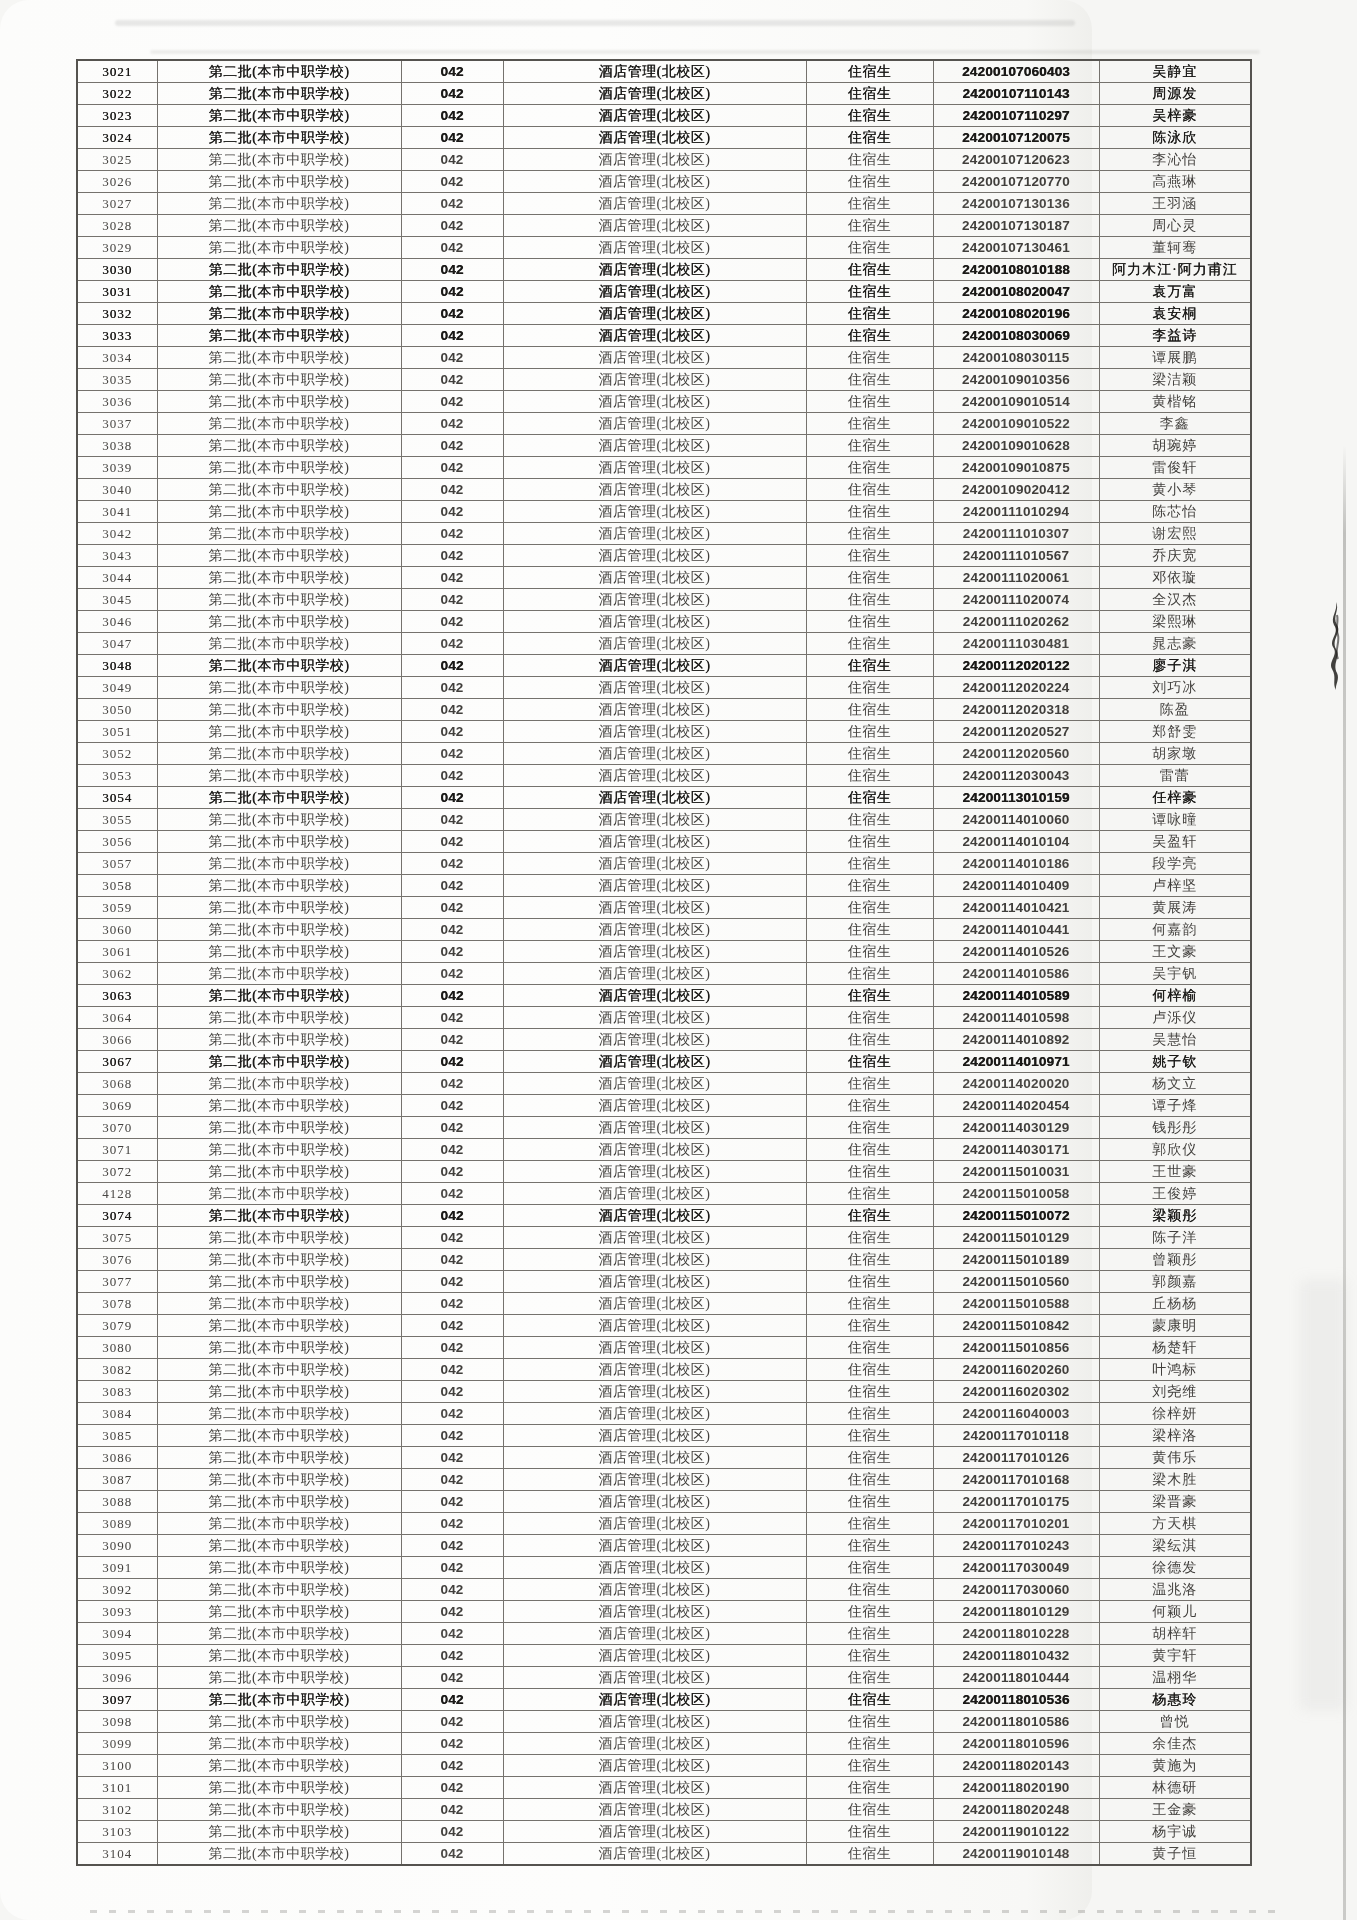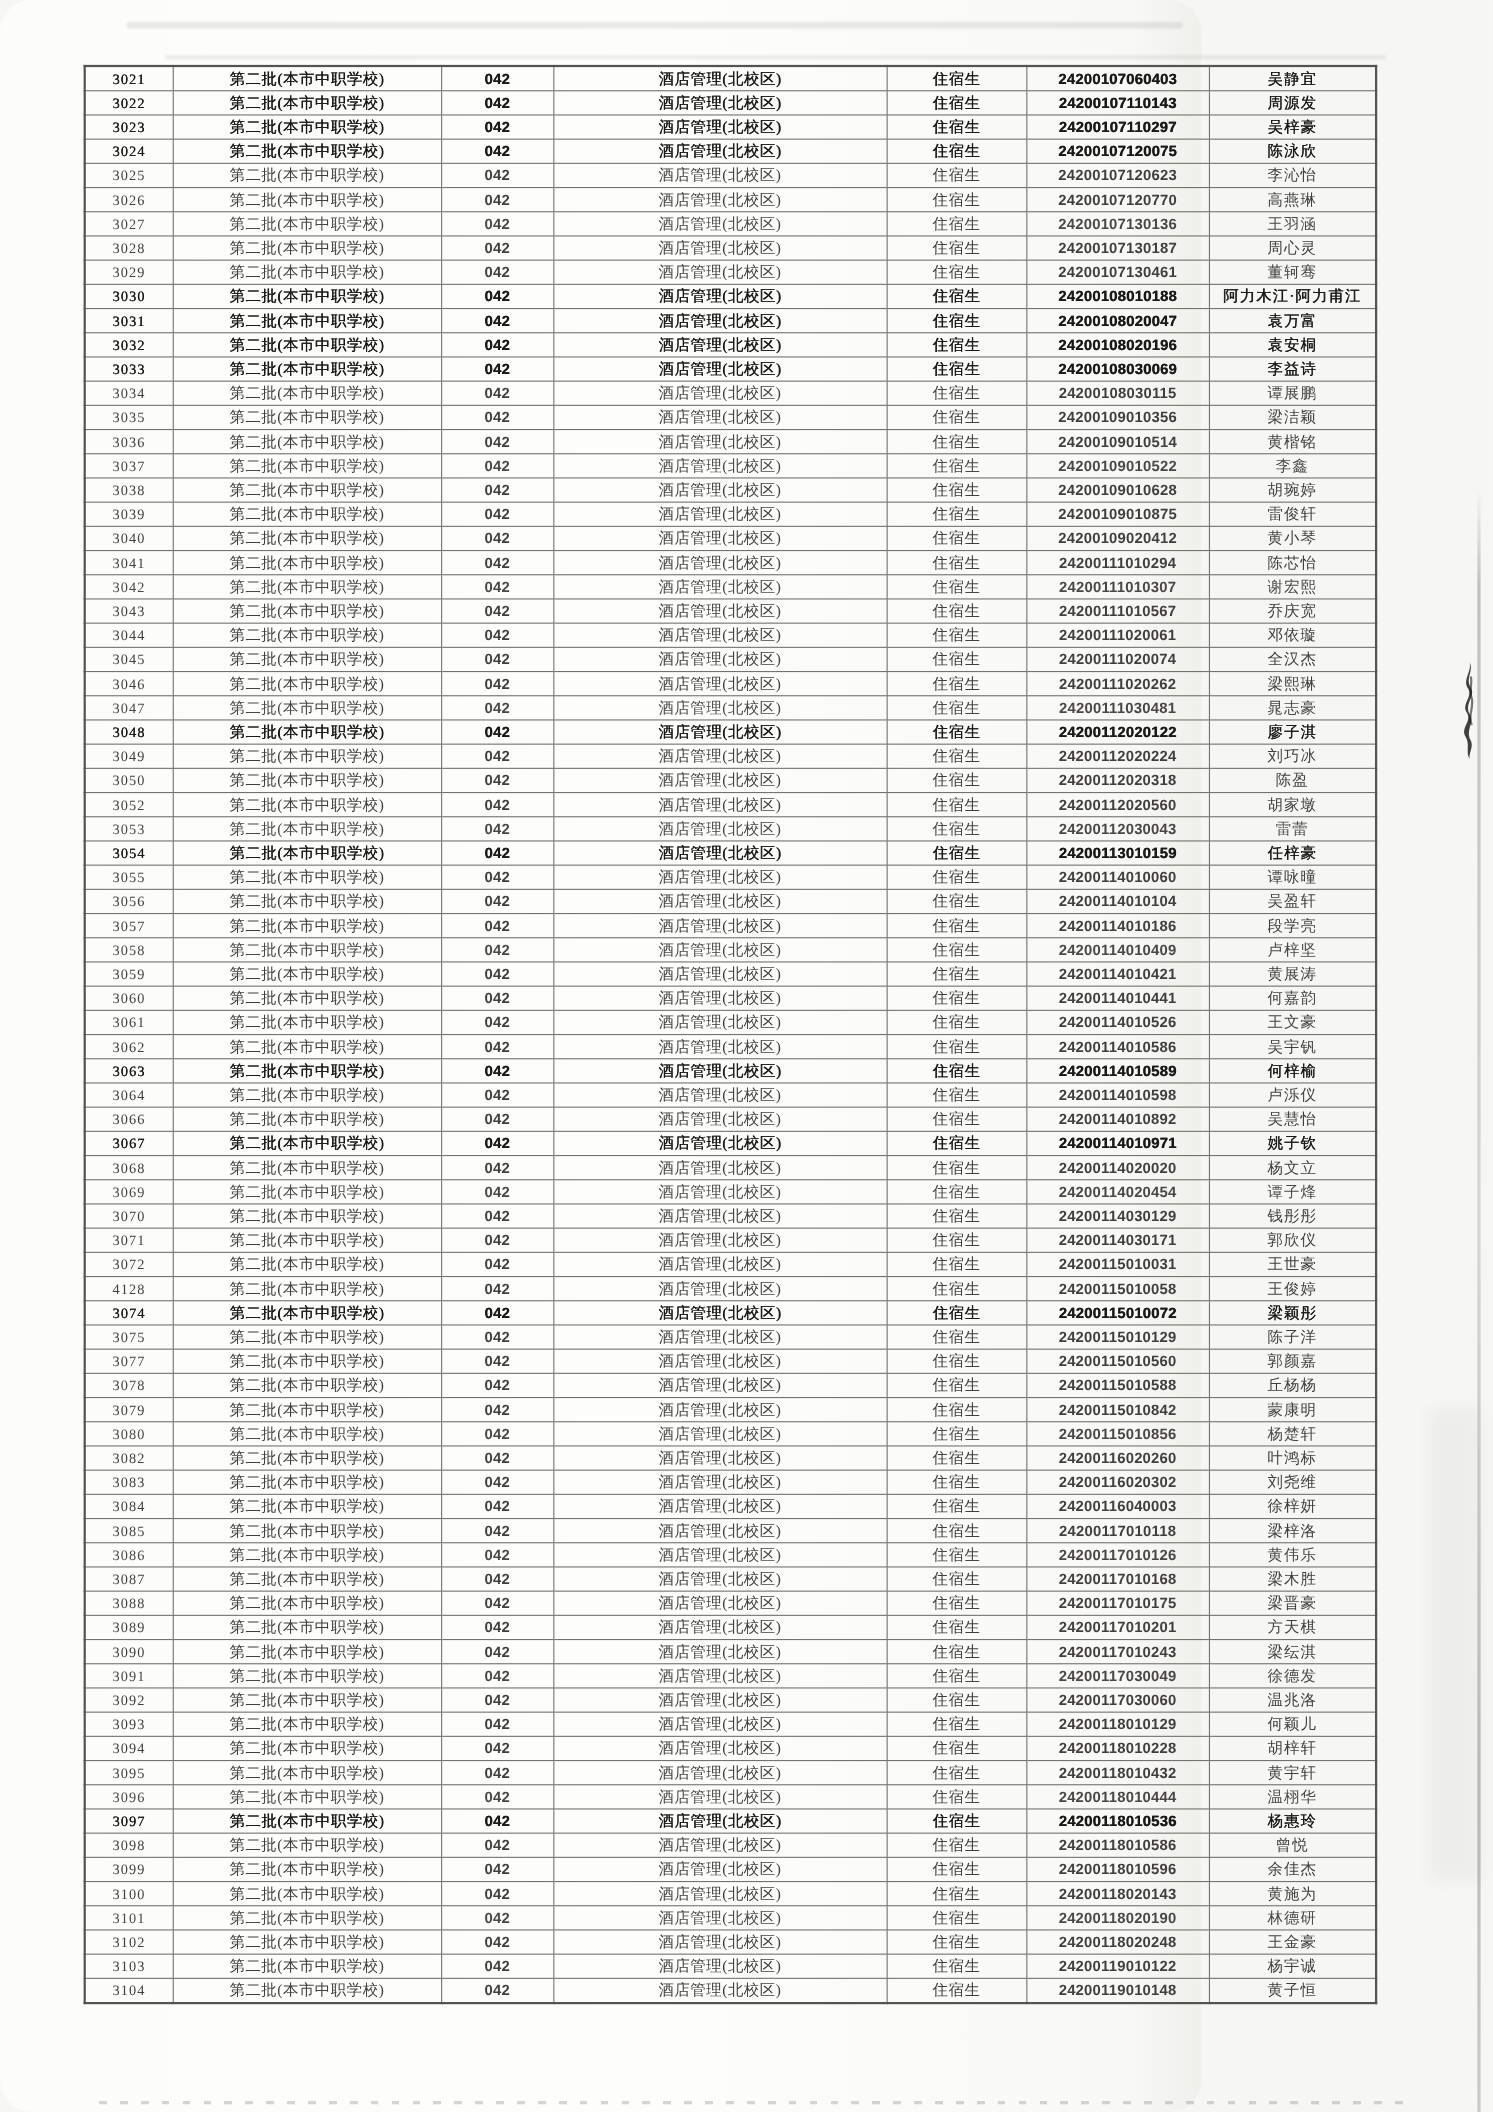"3051" tr { html: none -> <tr> <td>3051</td> <td>第二批(本市中职学校)</td> <td>042</td> <td>酒店管理(北校区)</td> <td>住宿生</td> <td>24200112020527</td> <td>郑舒雯</td> </tr> }
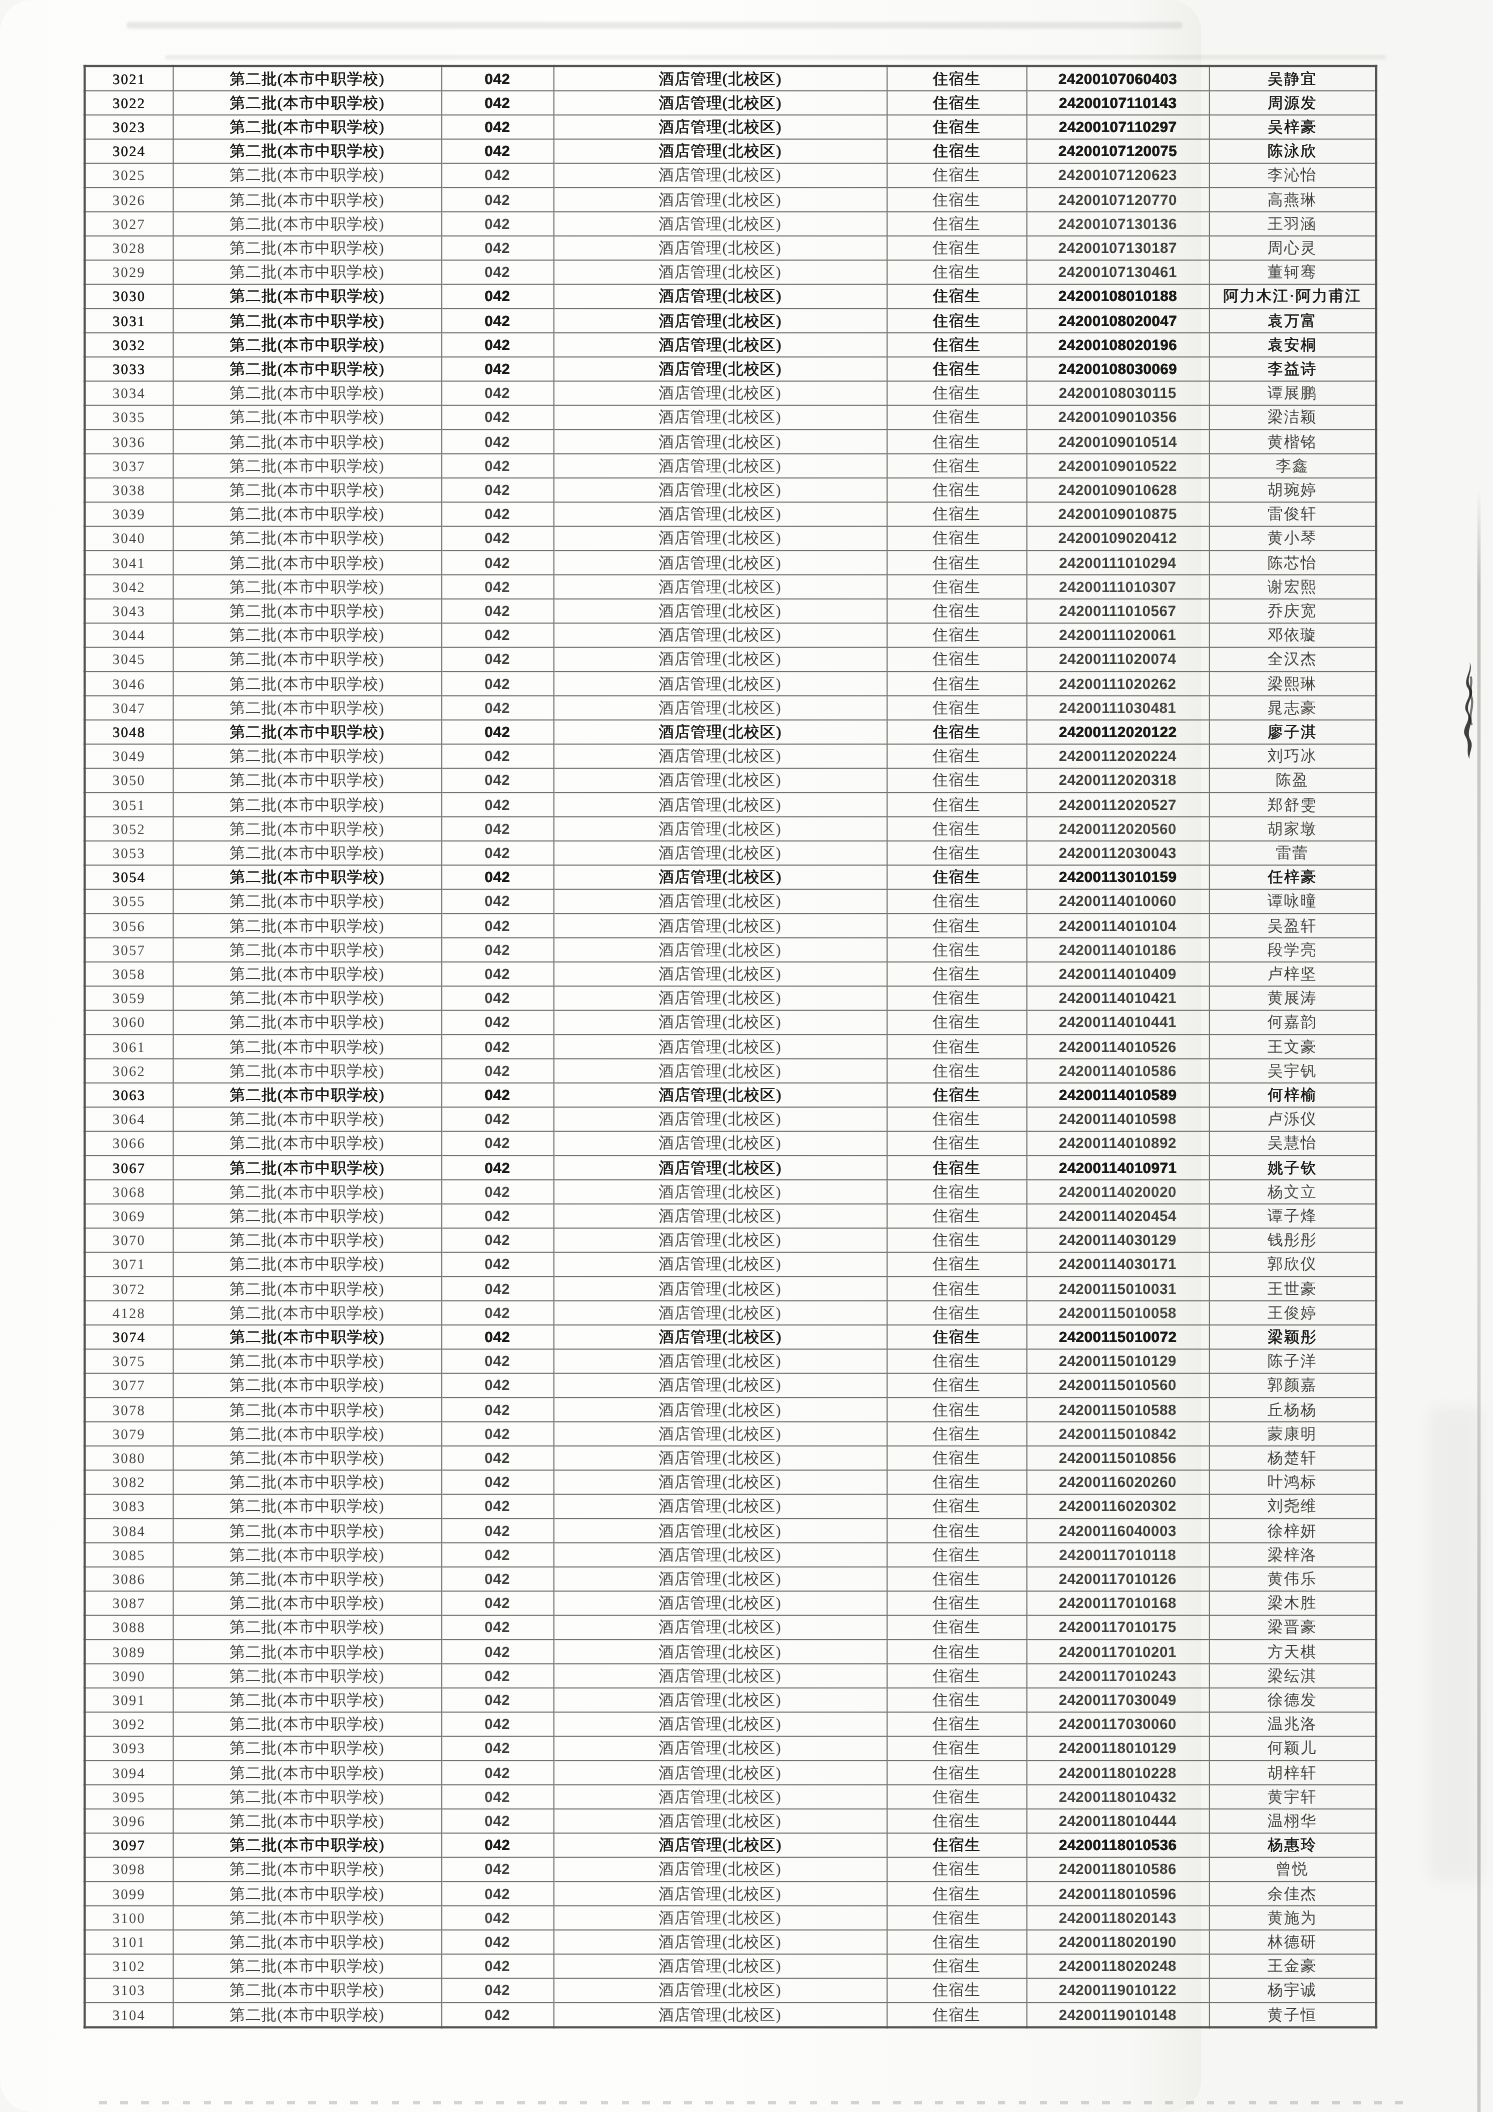"3076" tr { html: none -> <tr> <td>3076</td> <td>第二批(本市中职学校)</td> <td>042</td> <td>酒店管理(北校区)</td> <td>住宿生</td> <td>24200115010189</td> <td>曾颖彤</td> </tr> }
